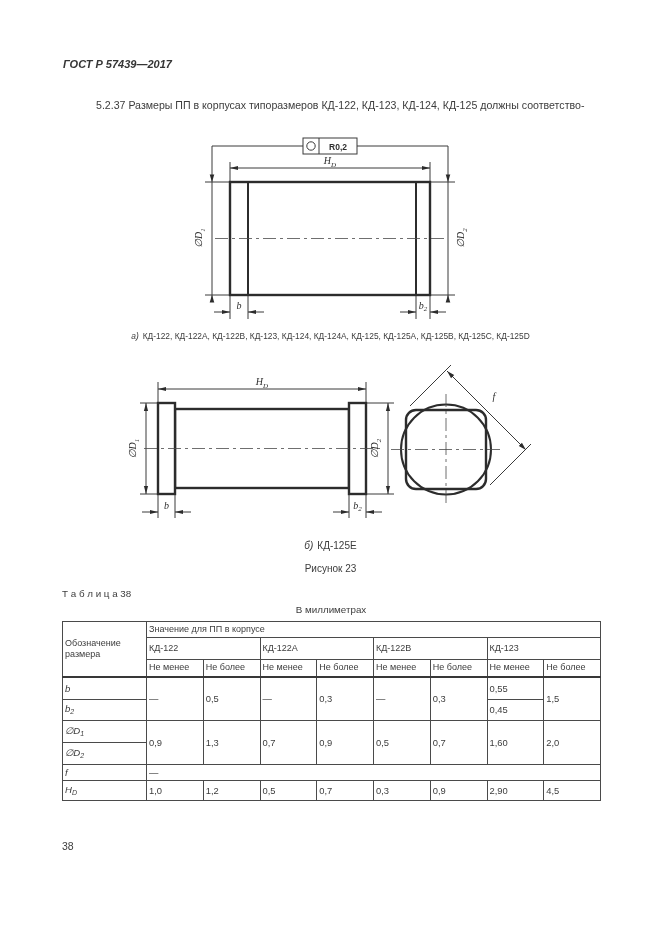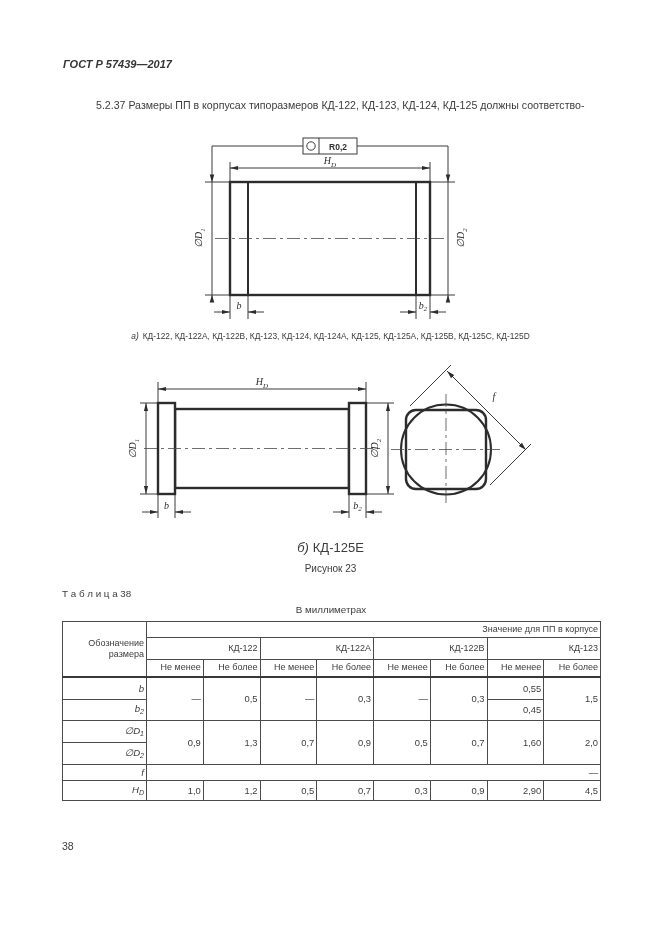"б) КД-125Е" .cap-b { font-size: 13px -> 10px }
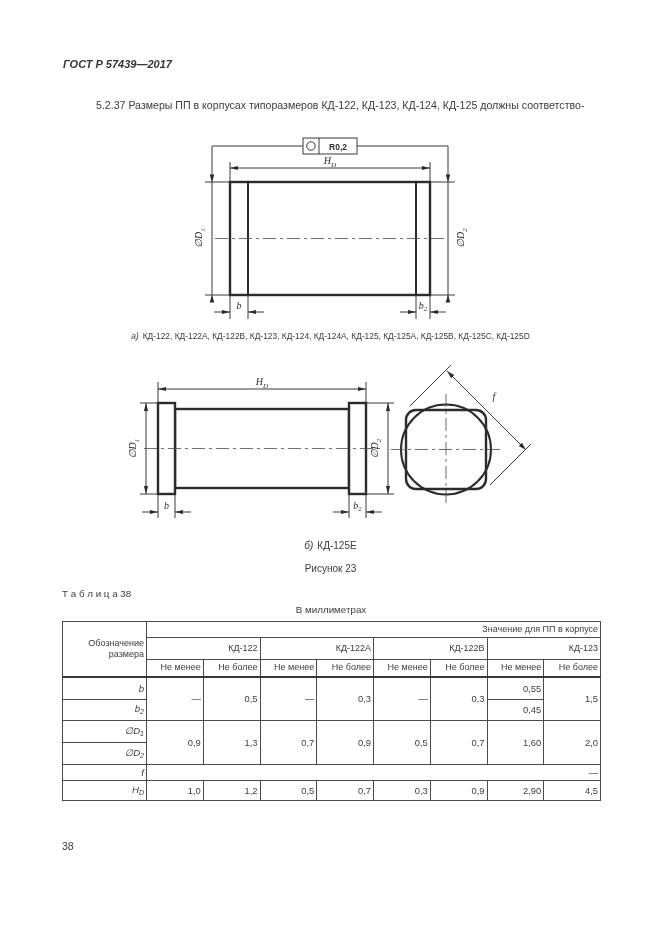"Значение для ПП в корпусе" th,td { text-align: right -> left }
